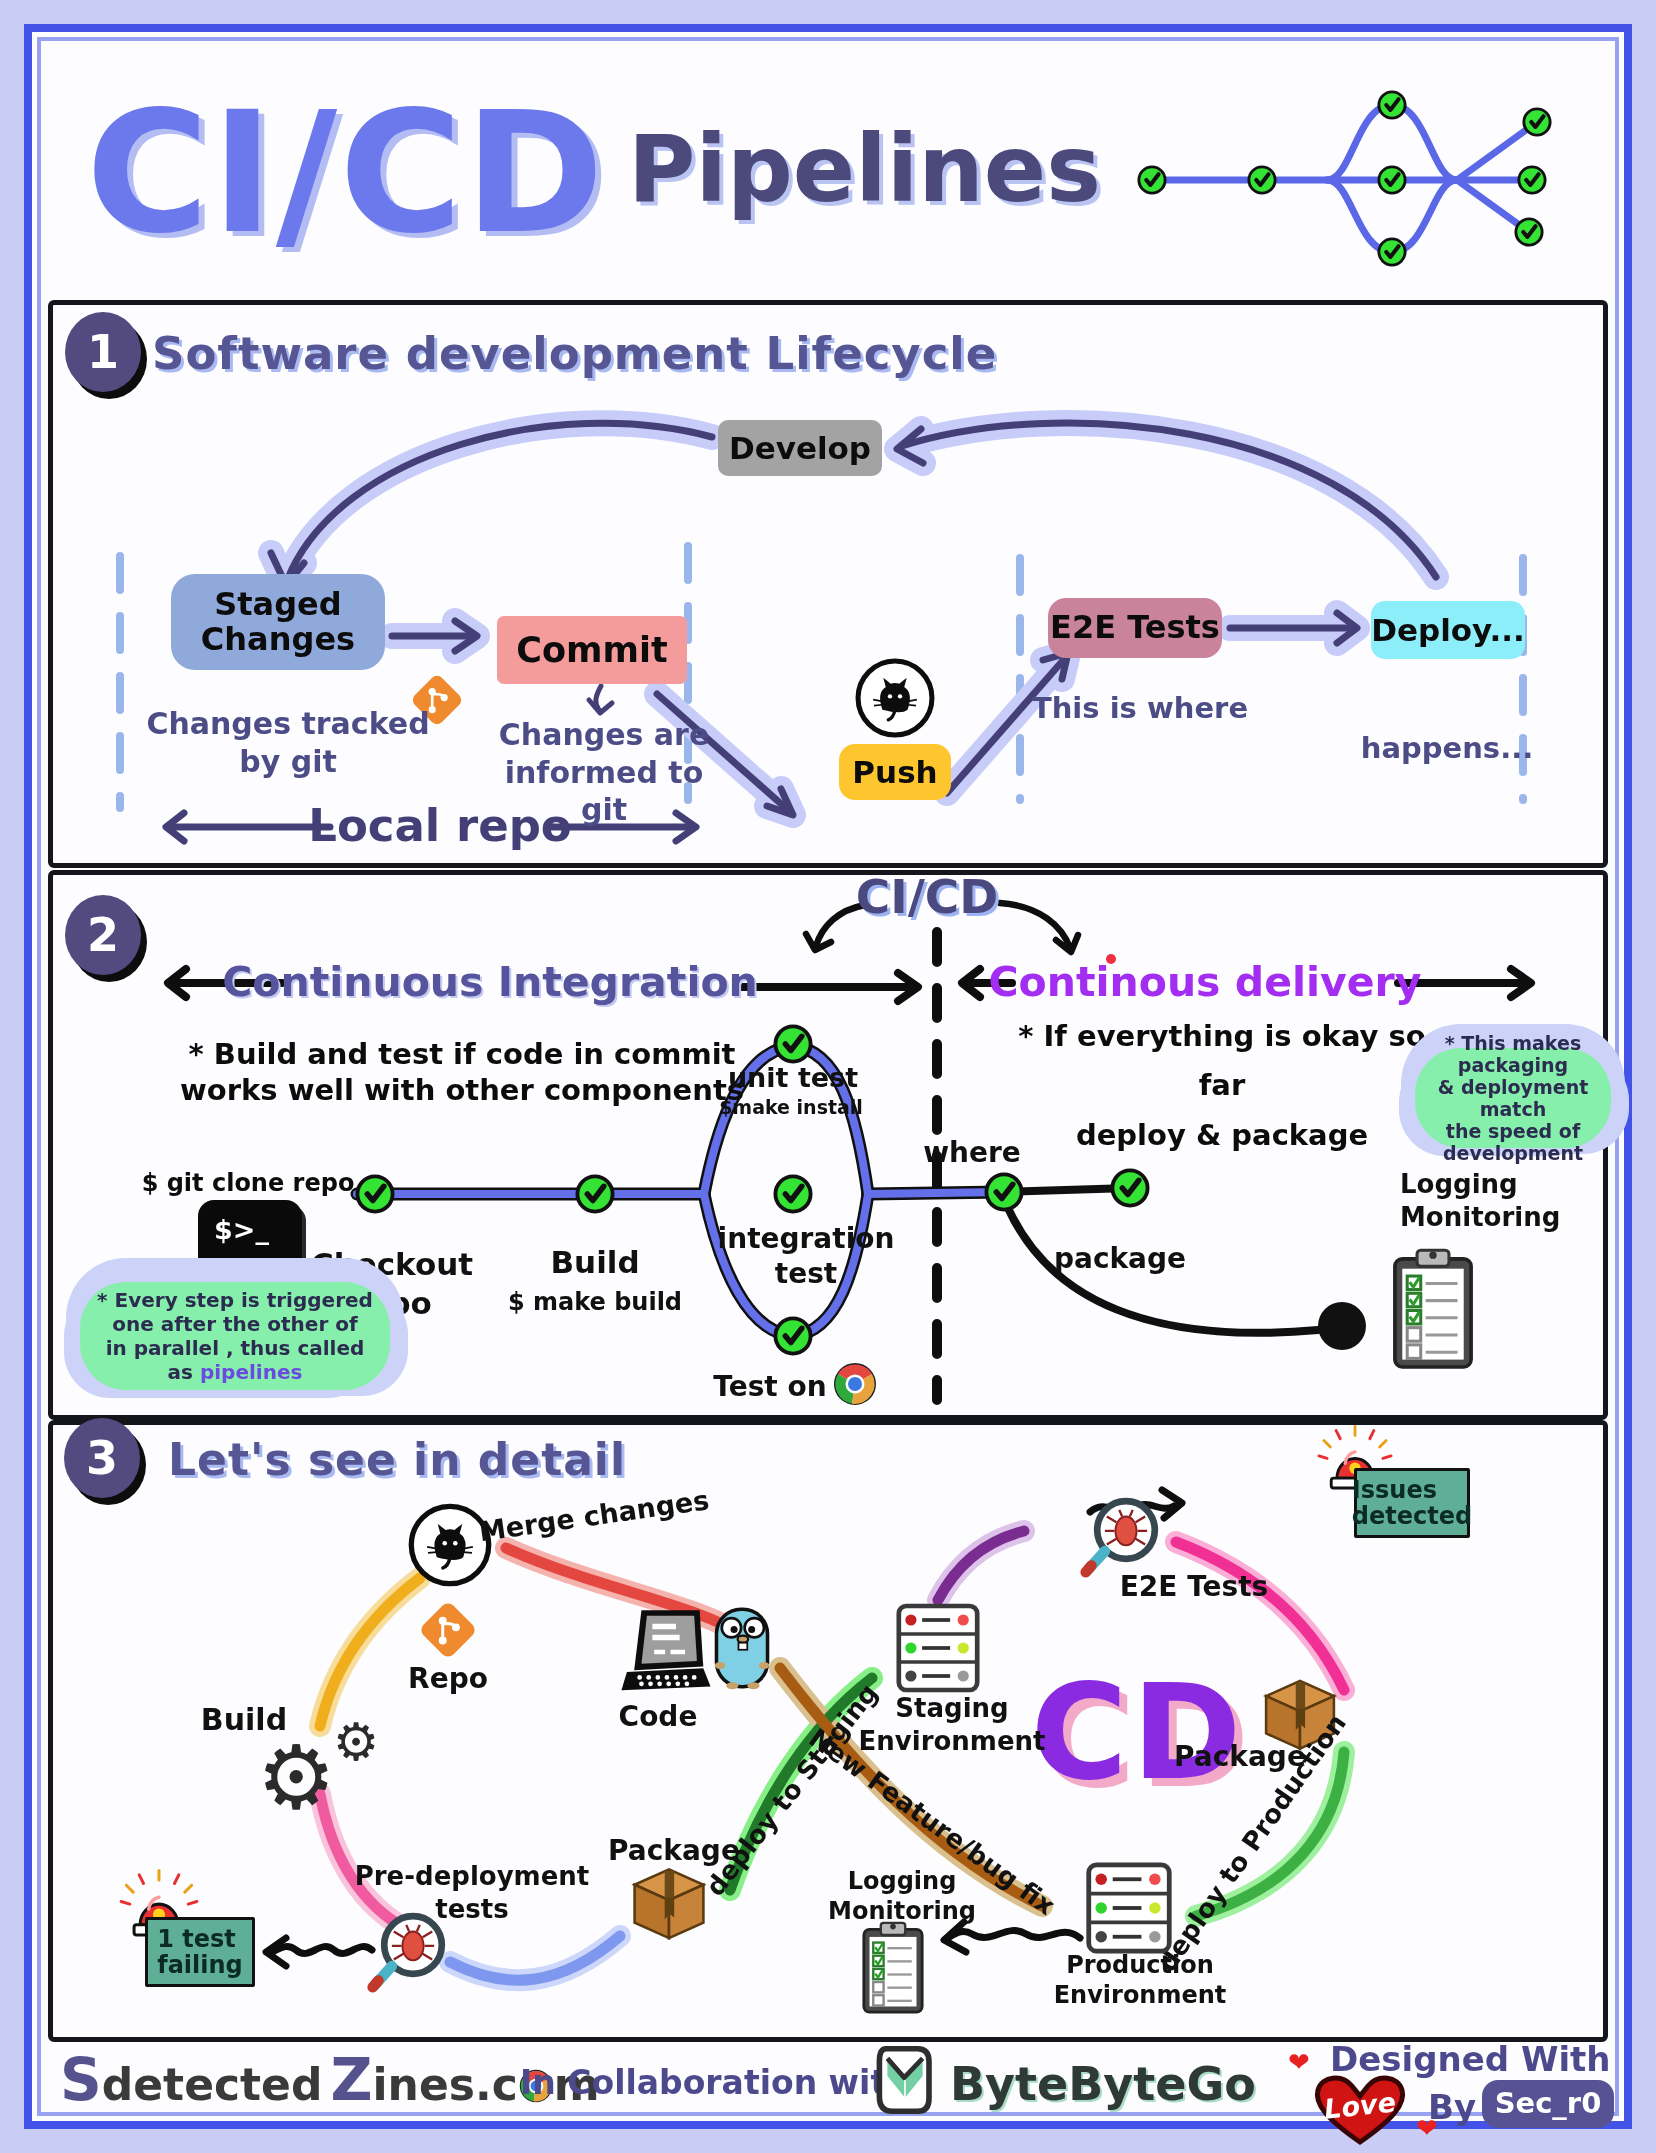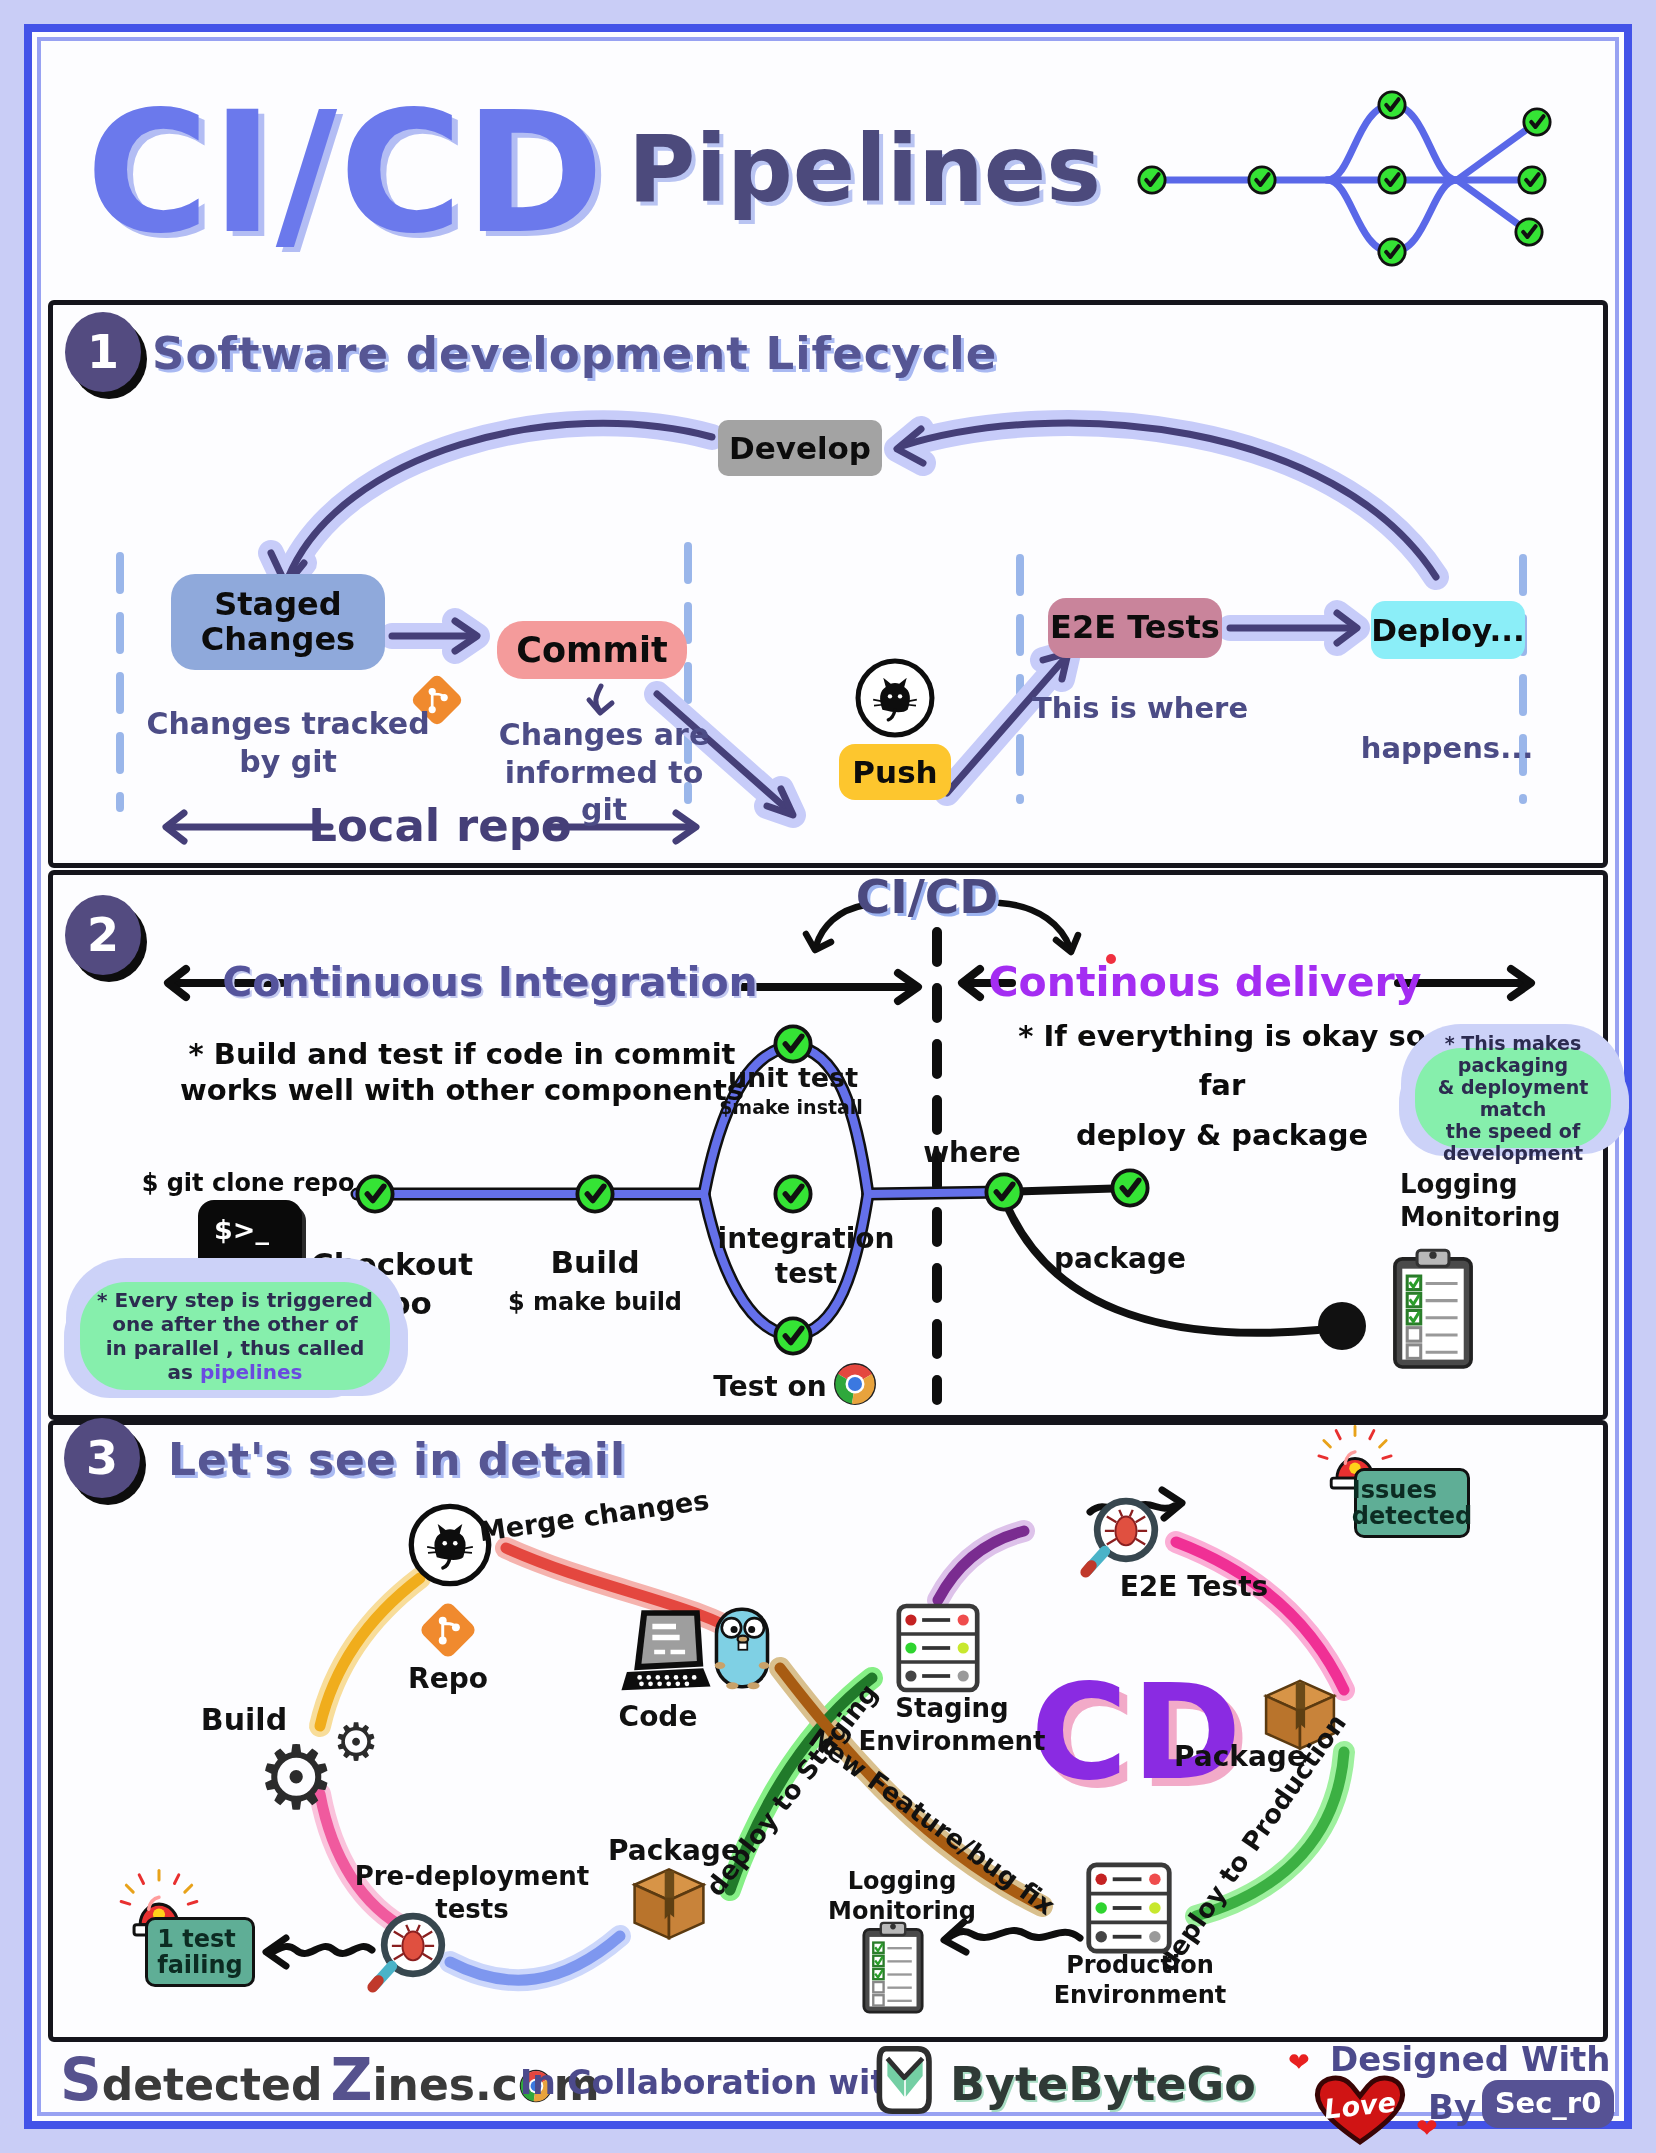"Commit" div.pill { border-radius: 26px -> 7px; height: 58px -> 68px }
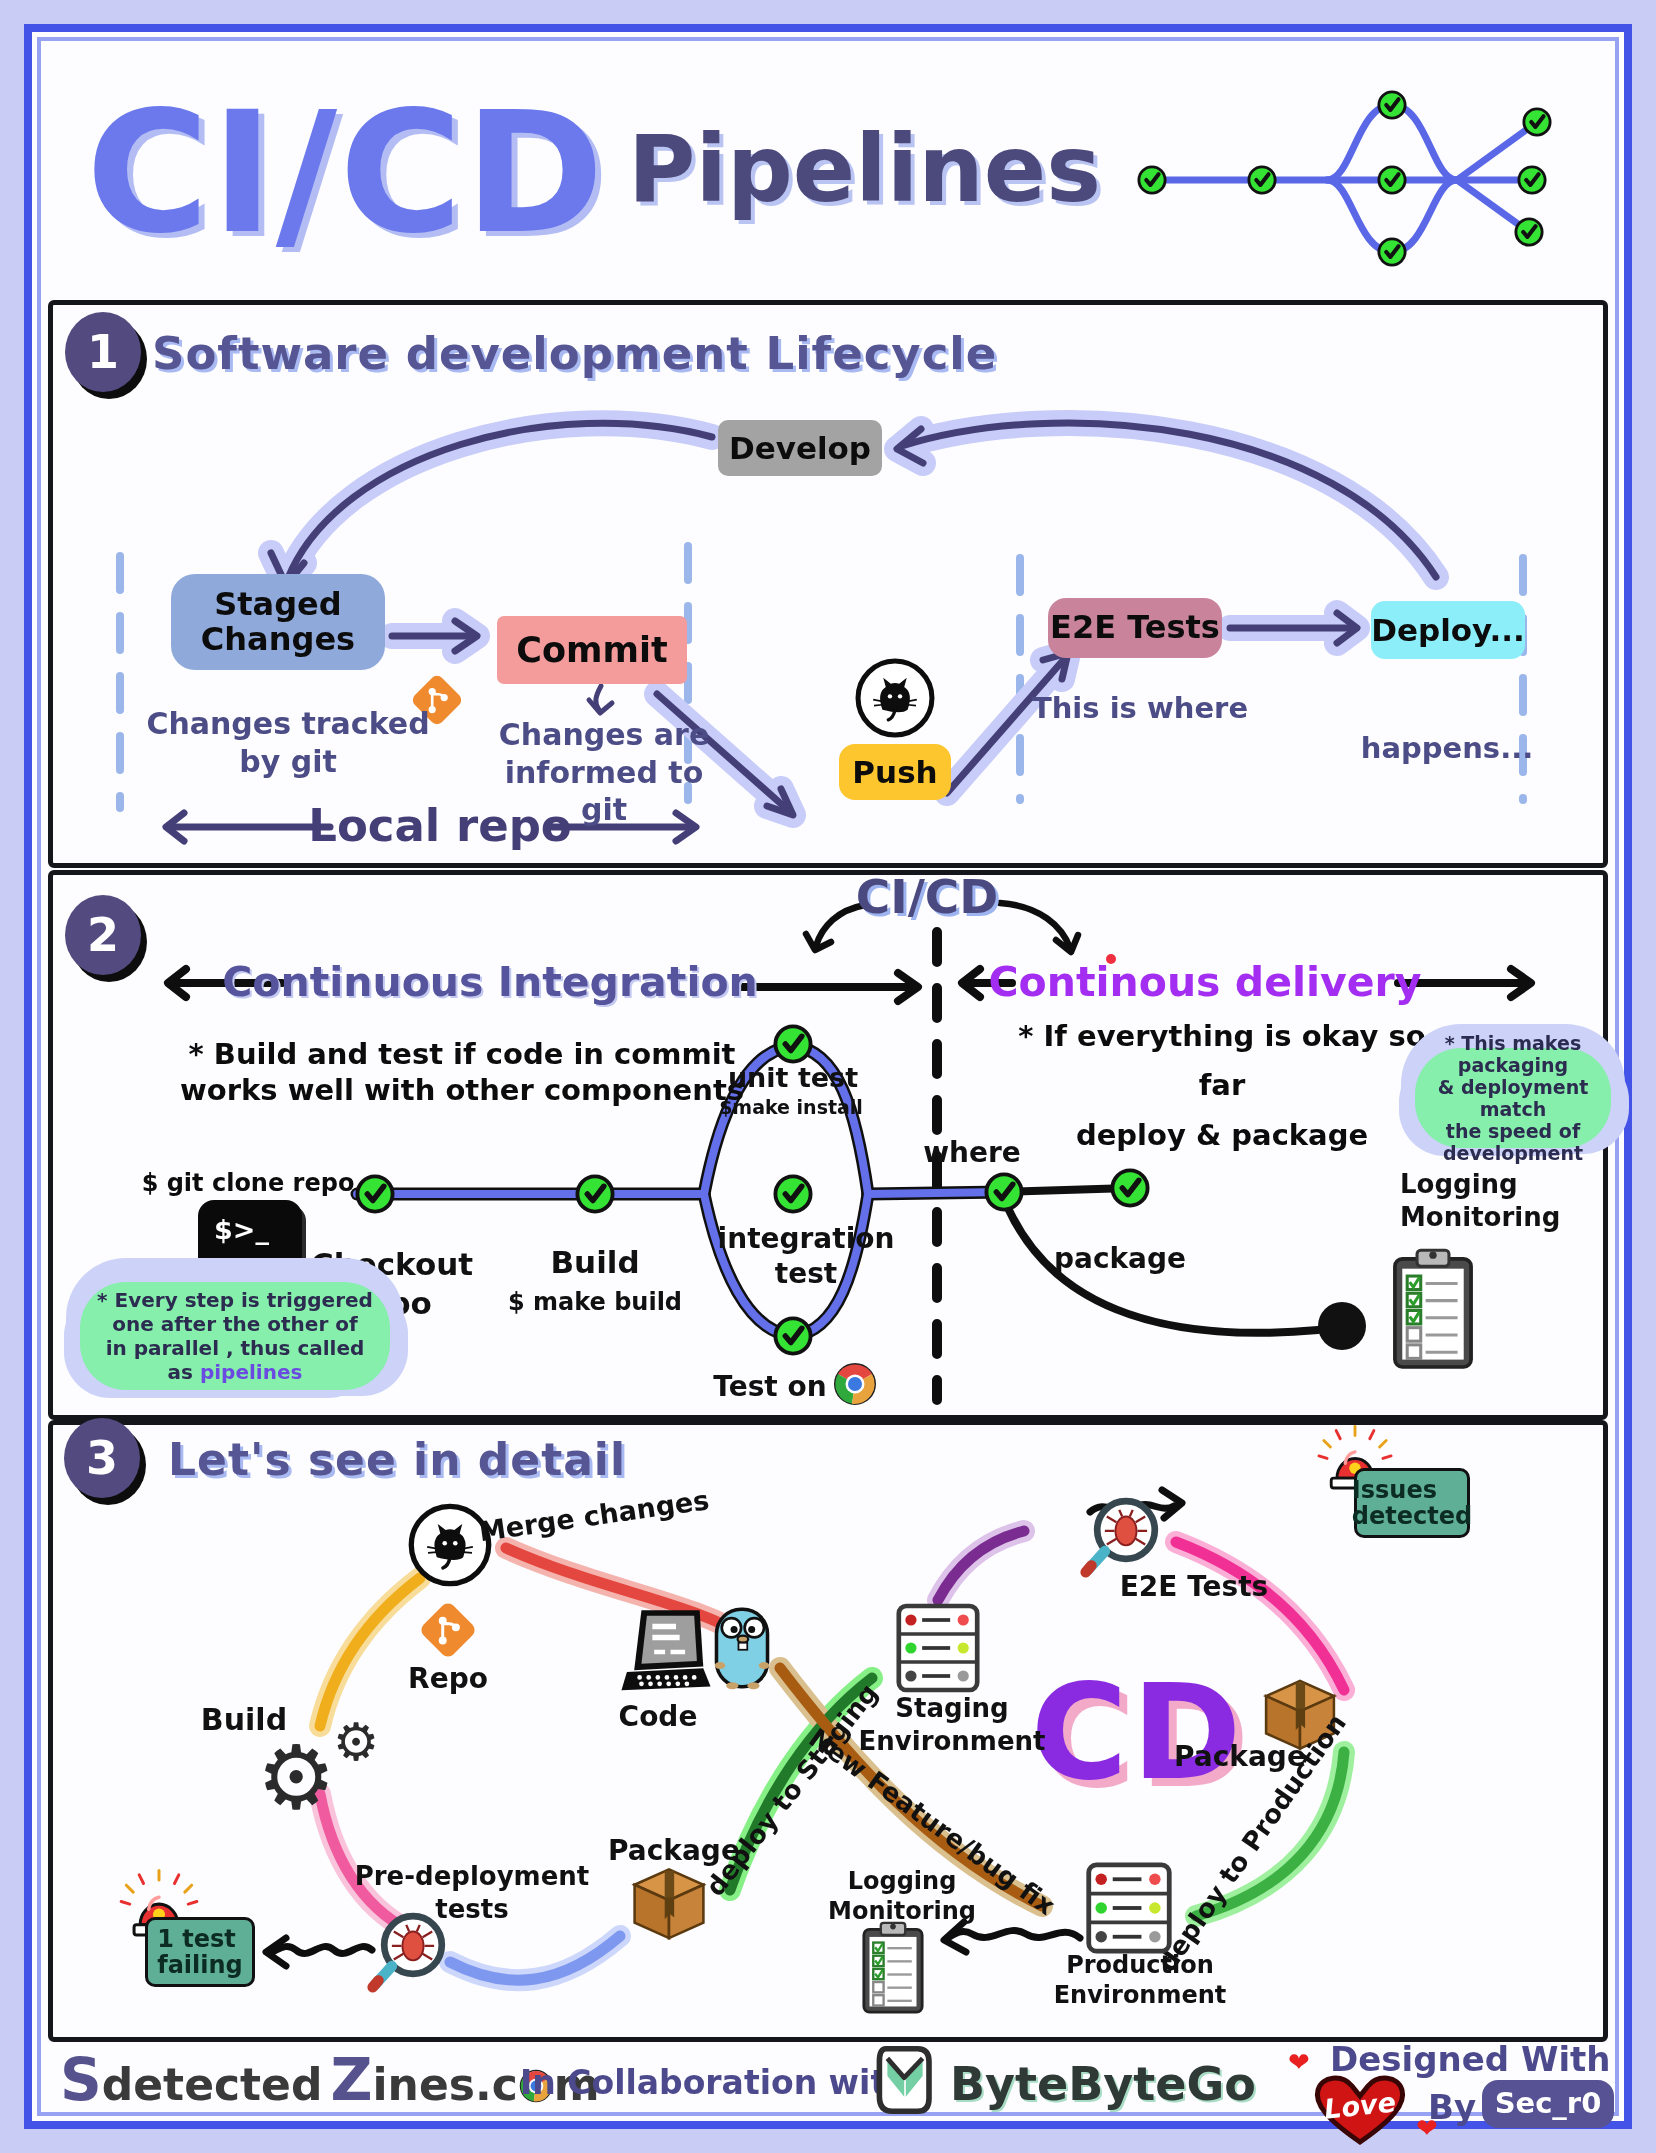"Issues" .tealbox { border-radius: 10px -> 2px }
